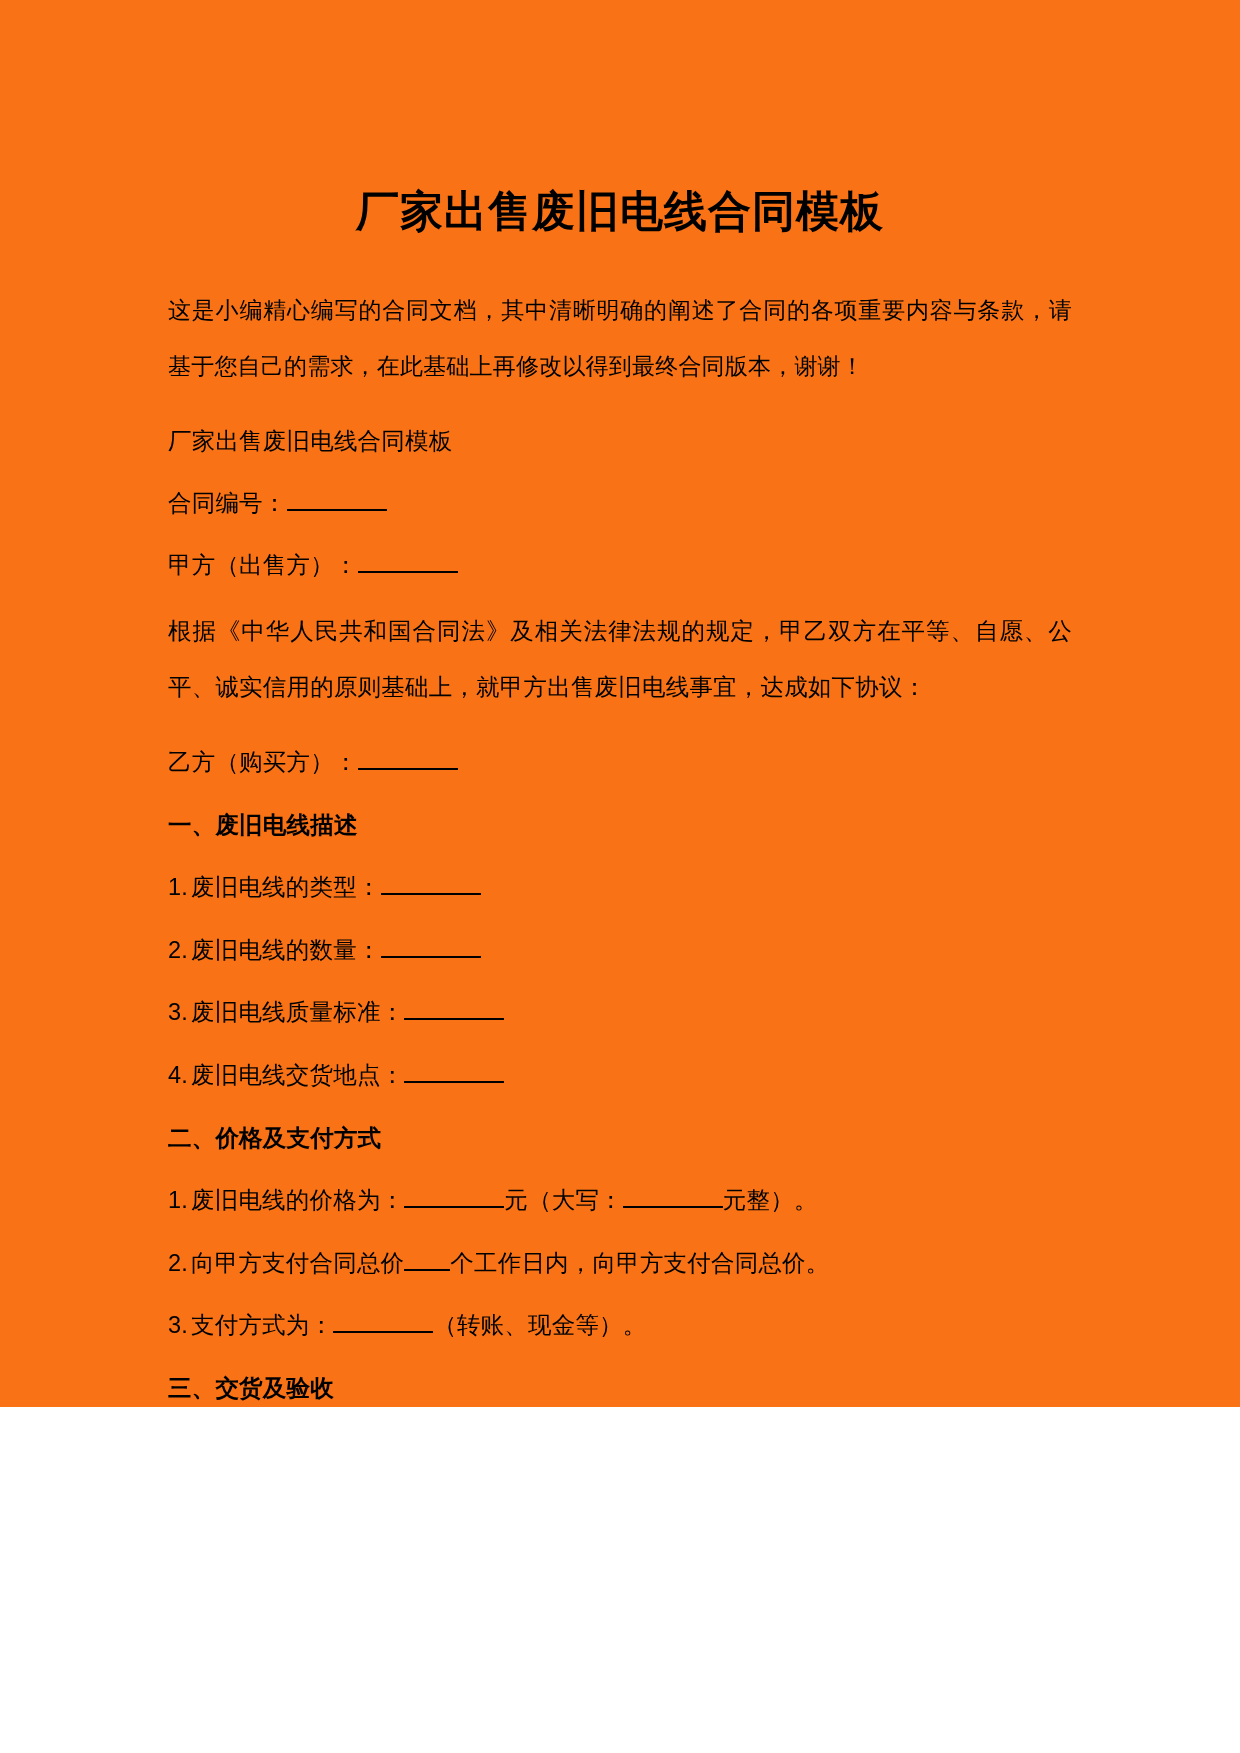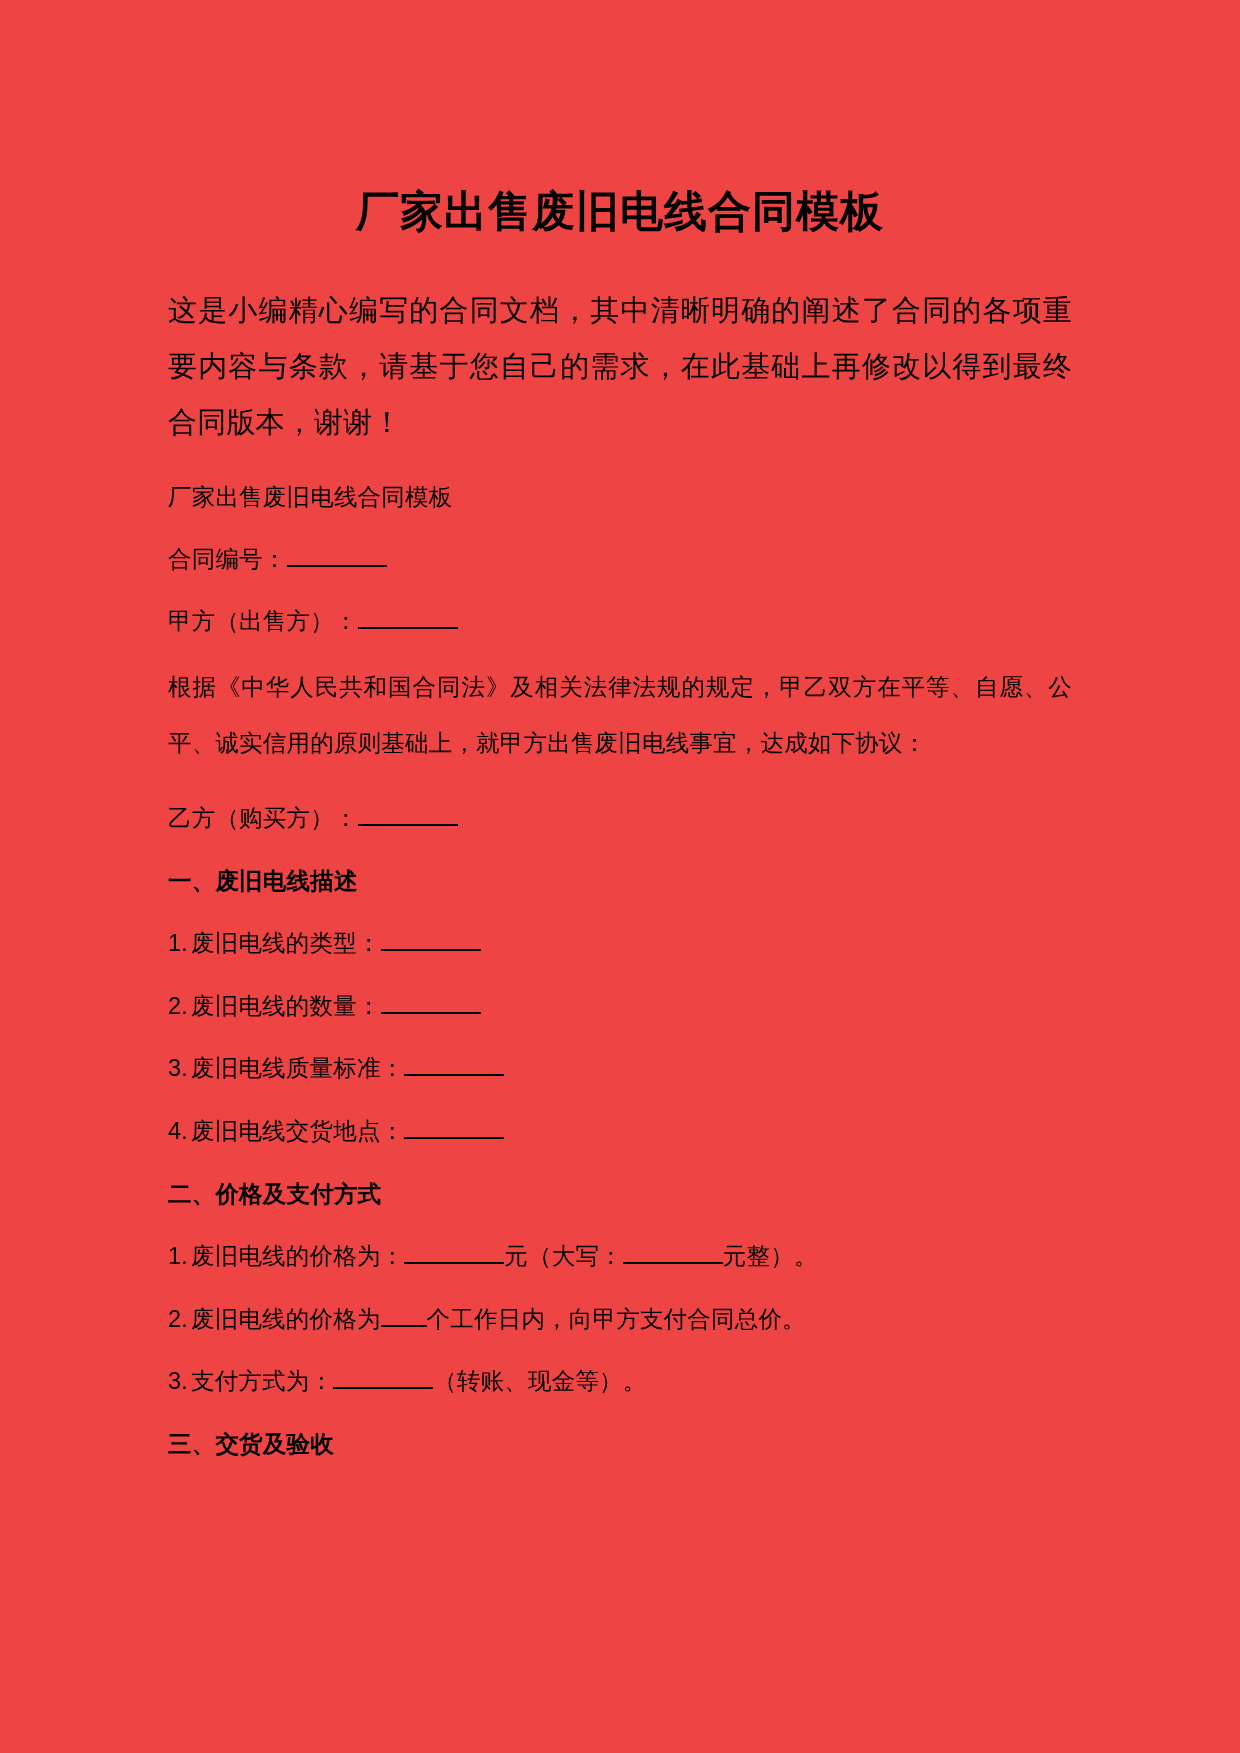"厂家出售废旧电线合同模板" .page { background: #ef4444 -> #f97316; height: 1753px -> 1407px }
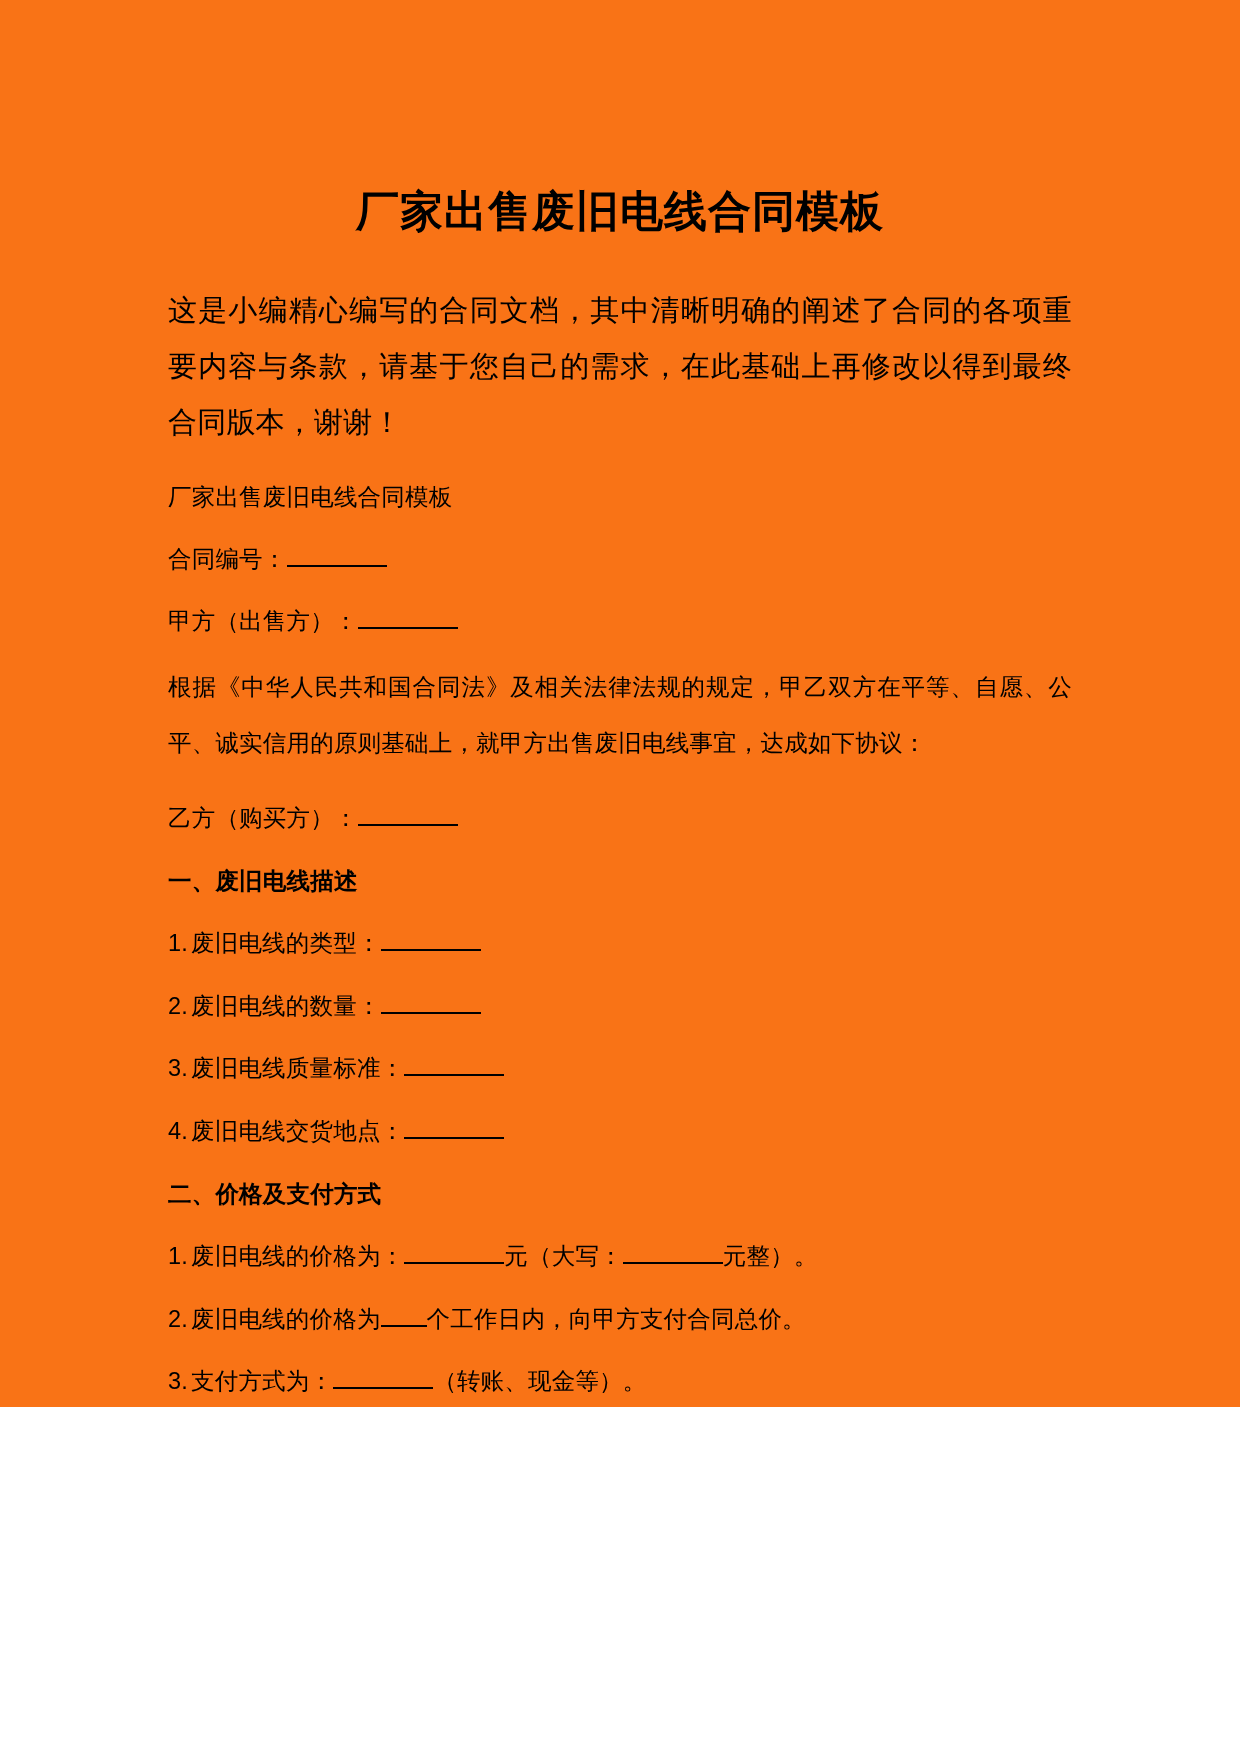"这是小编精心编写的合同文档，其中清晰明确的阐述了合同的各项重要内容与条款，请基于" .intro { font-size: 29px -> 23px }
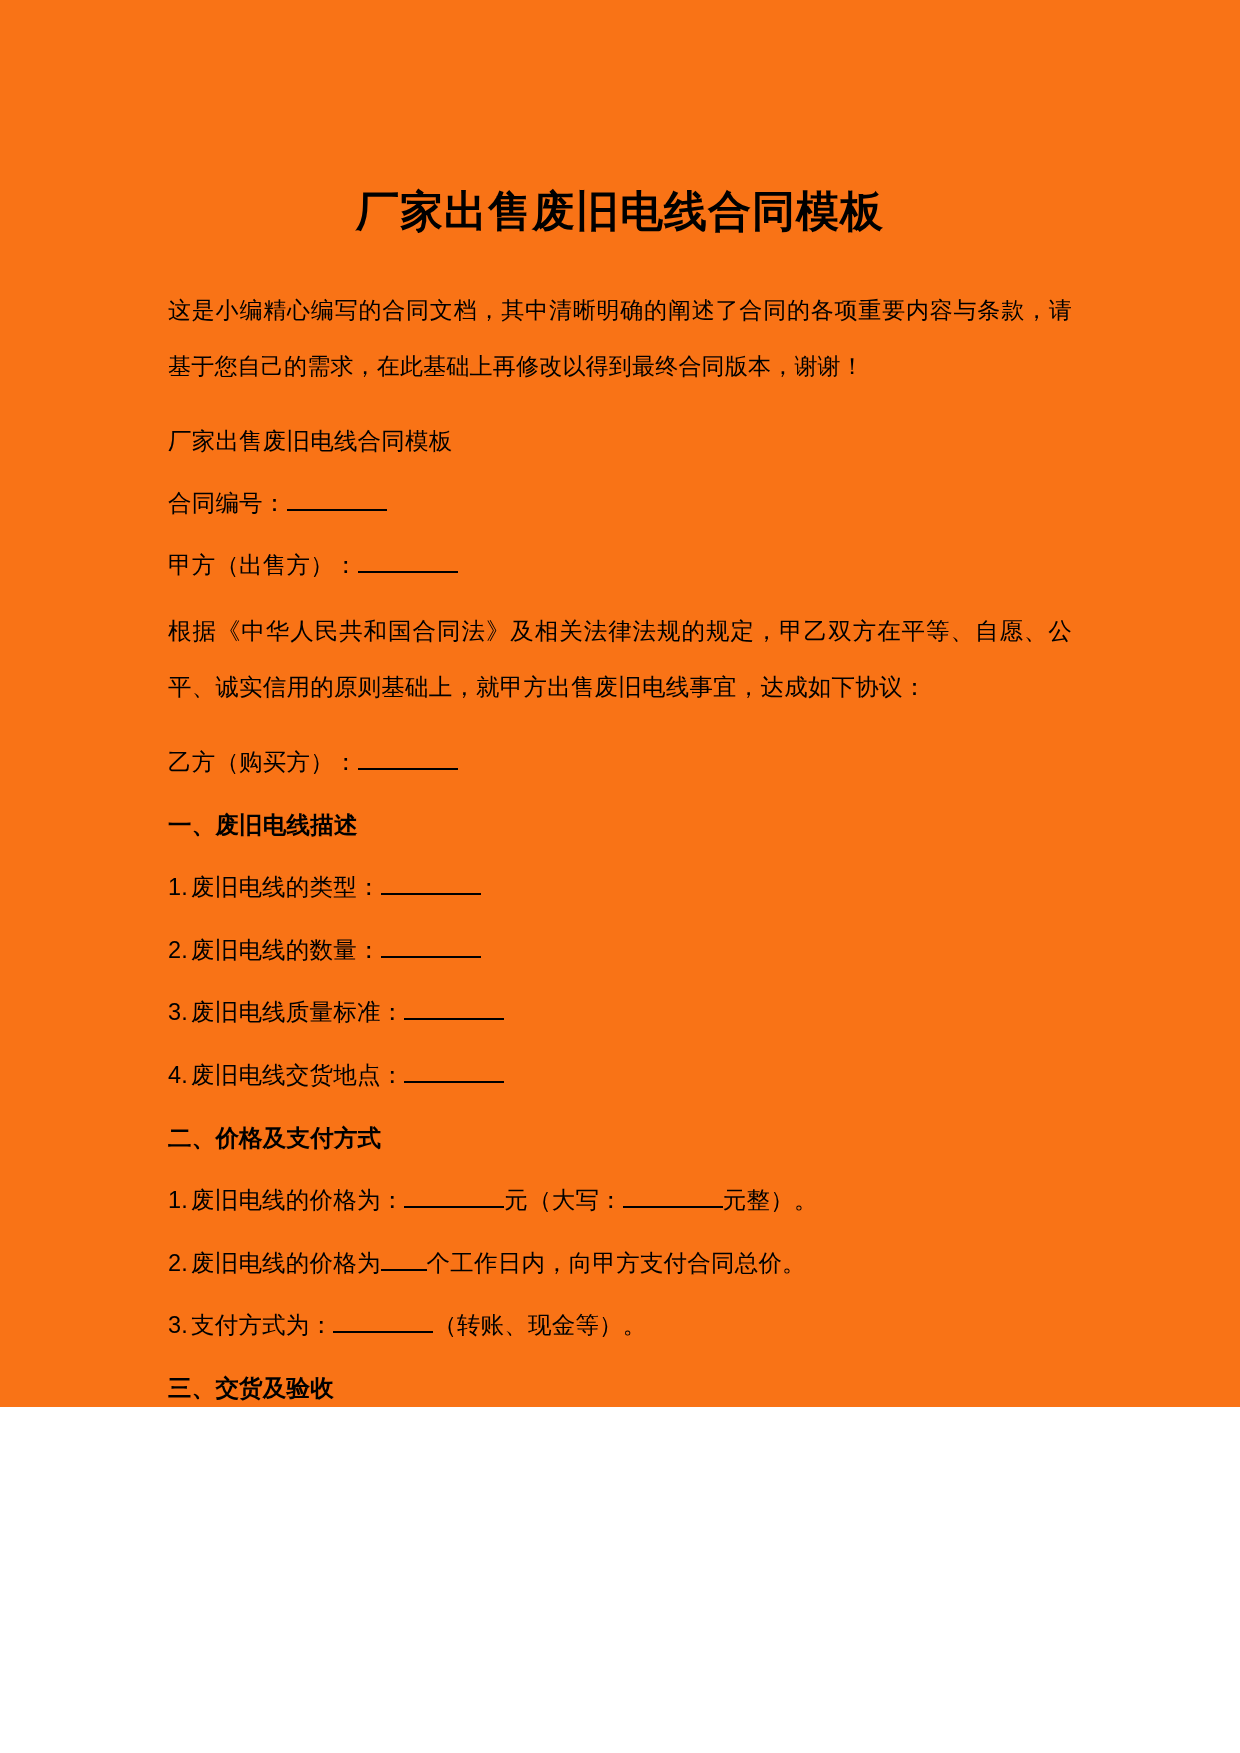"废旧电线的价格为" span { text: 废旧电线的价格为 -> 向甲方支付合同总价 }
